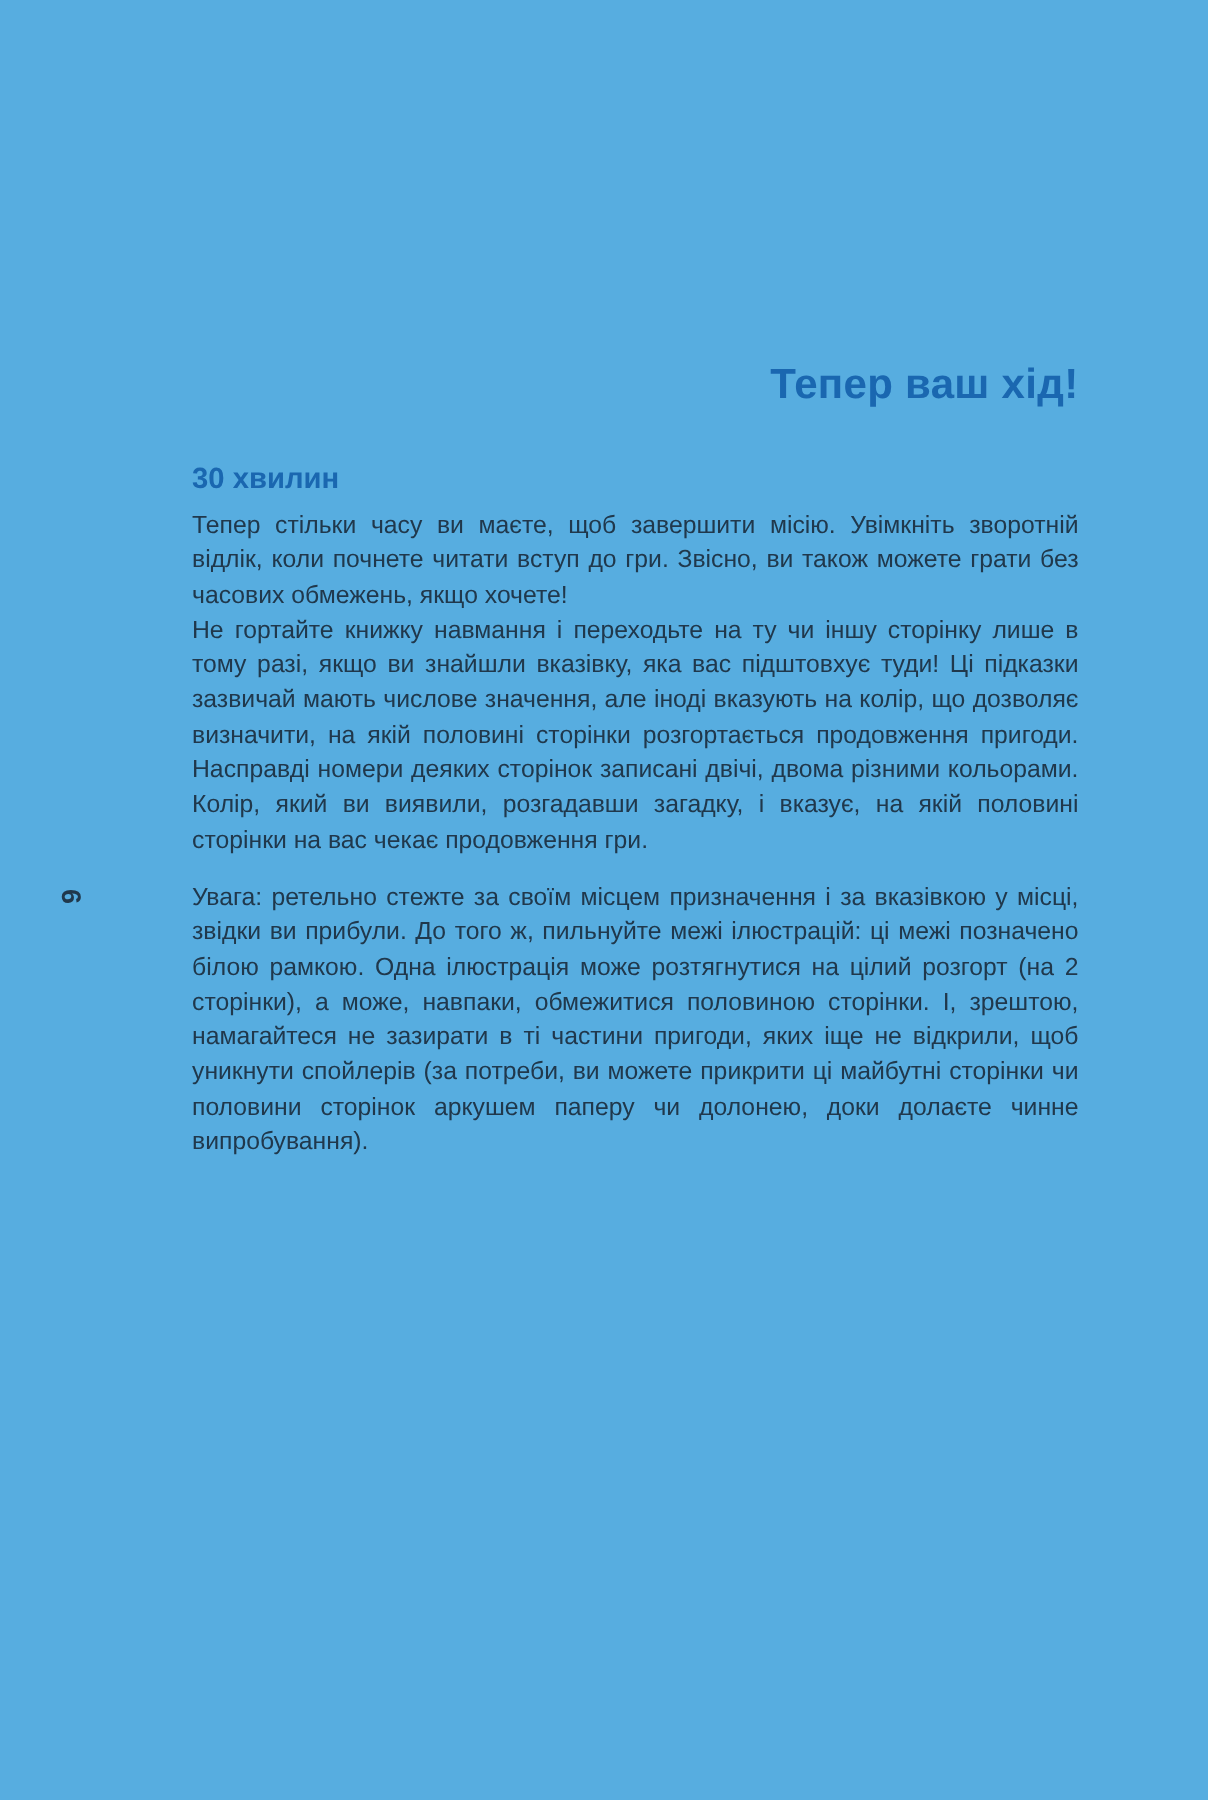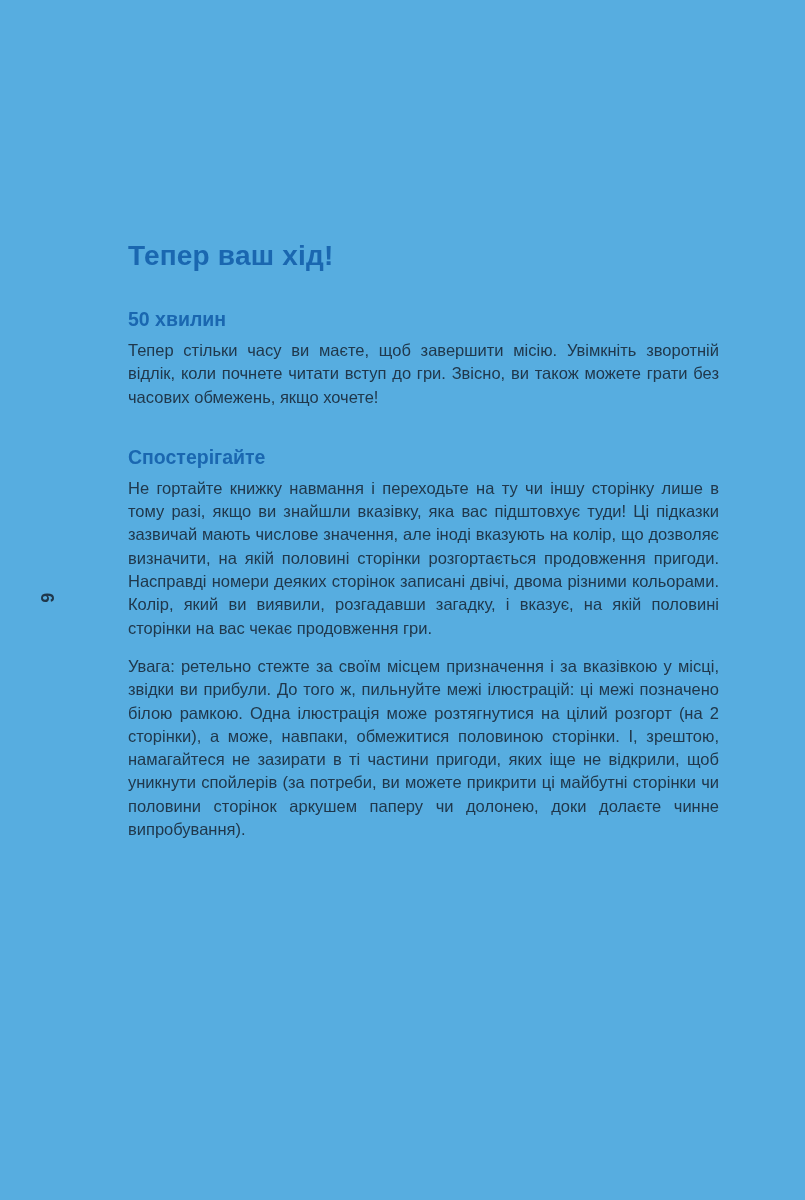"Тепер ваш хід!" h1.page-title { text-align: none -> right }
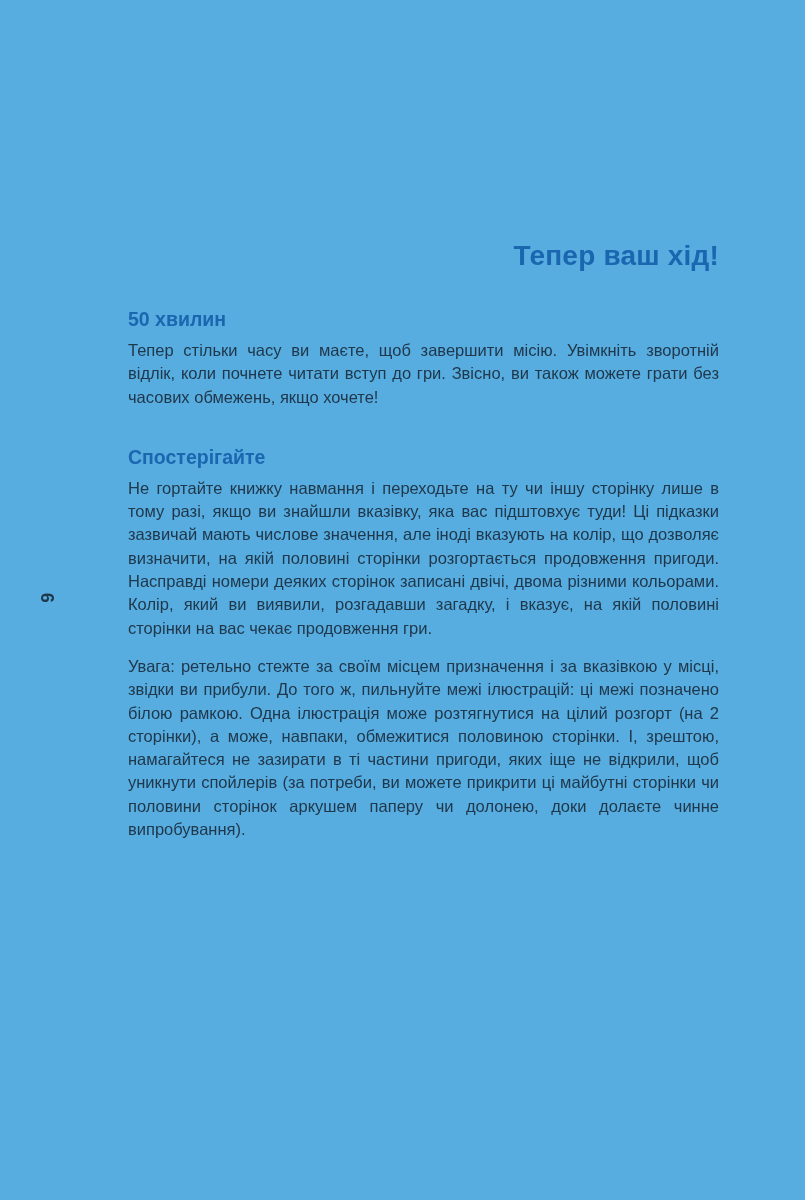"50 хвилин" h2.section-heading { text: 50 -> 30 }
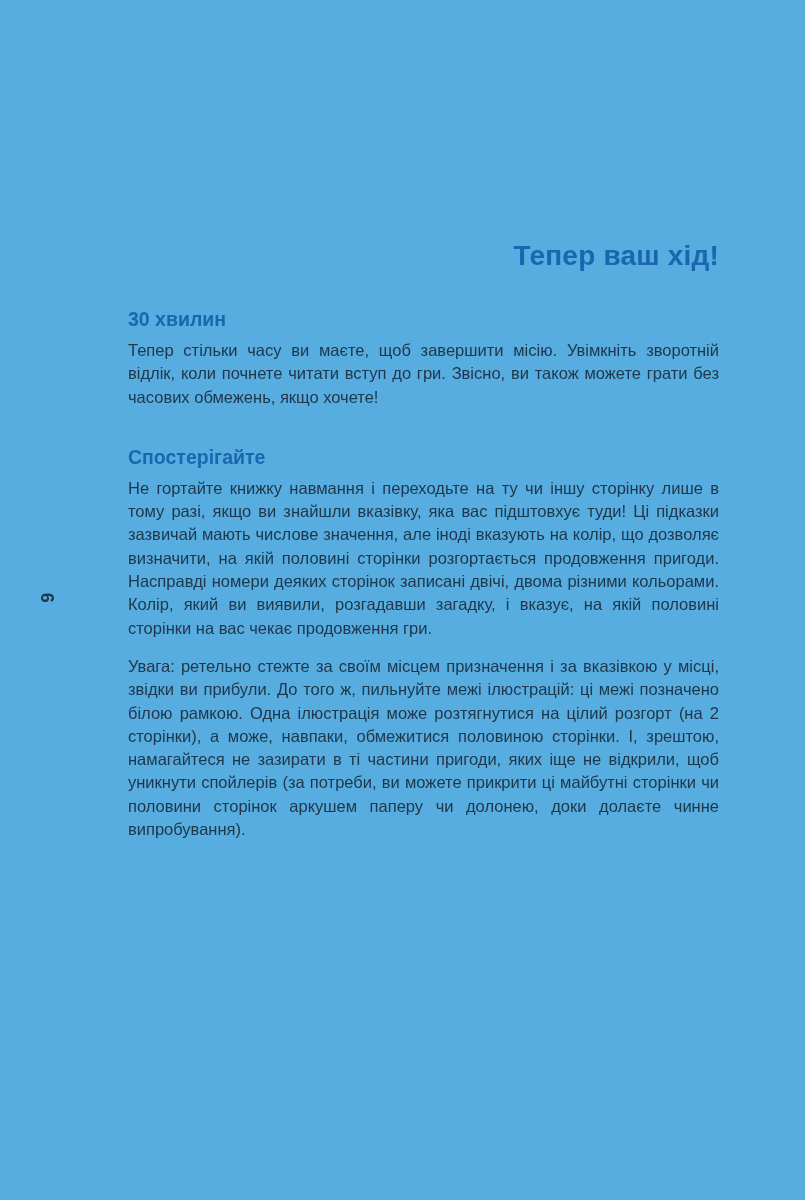"Спостерігайте" h2.section-heading { html: <h2>Спостерігайте</h2> -> none }
